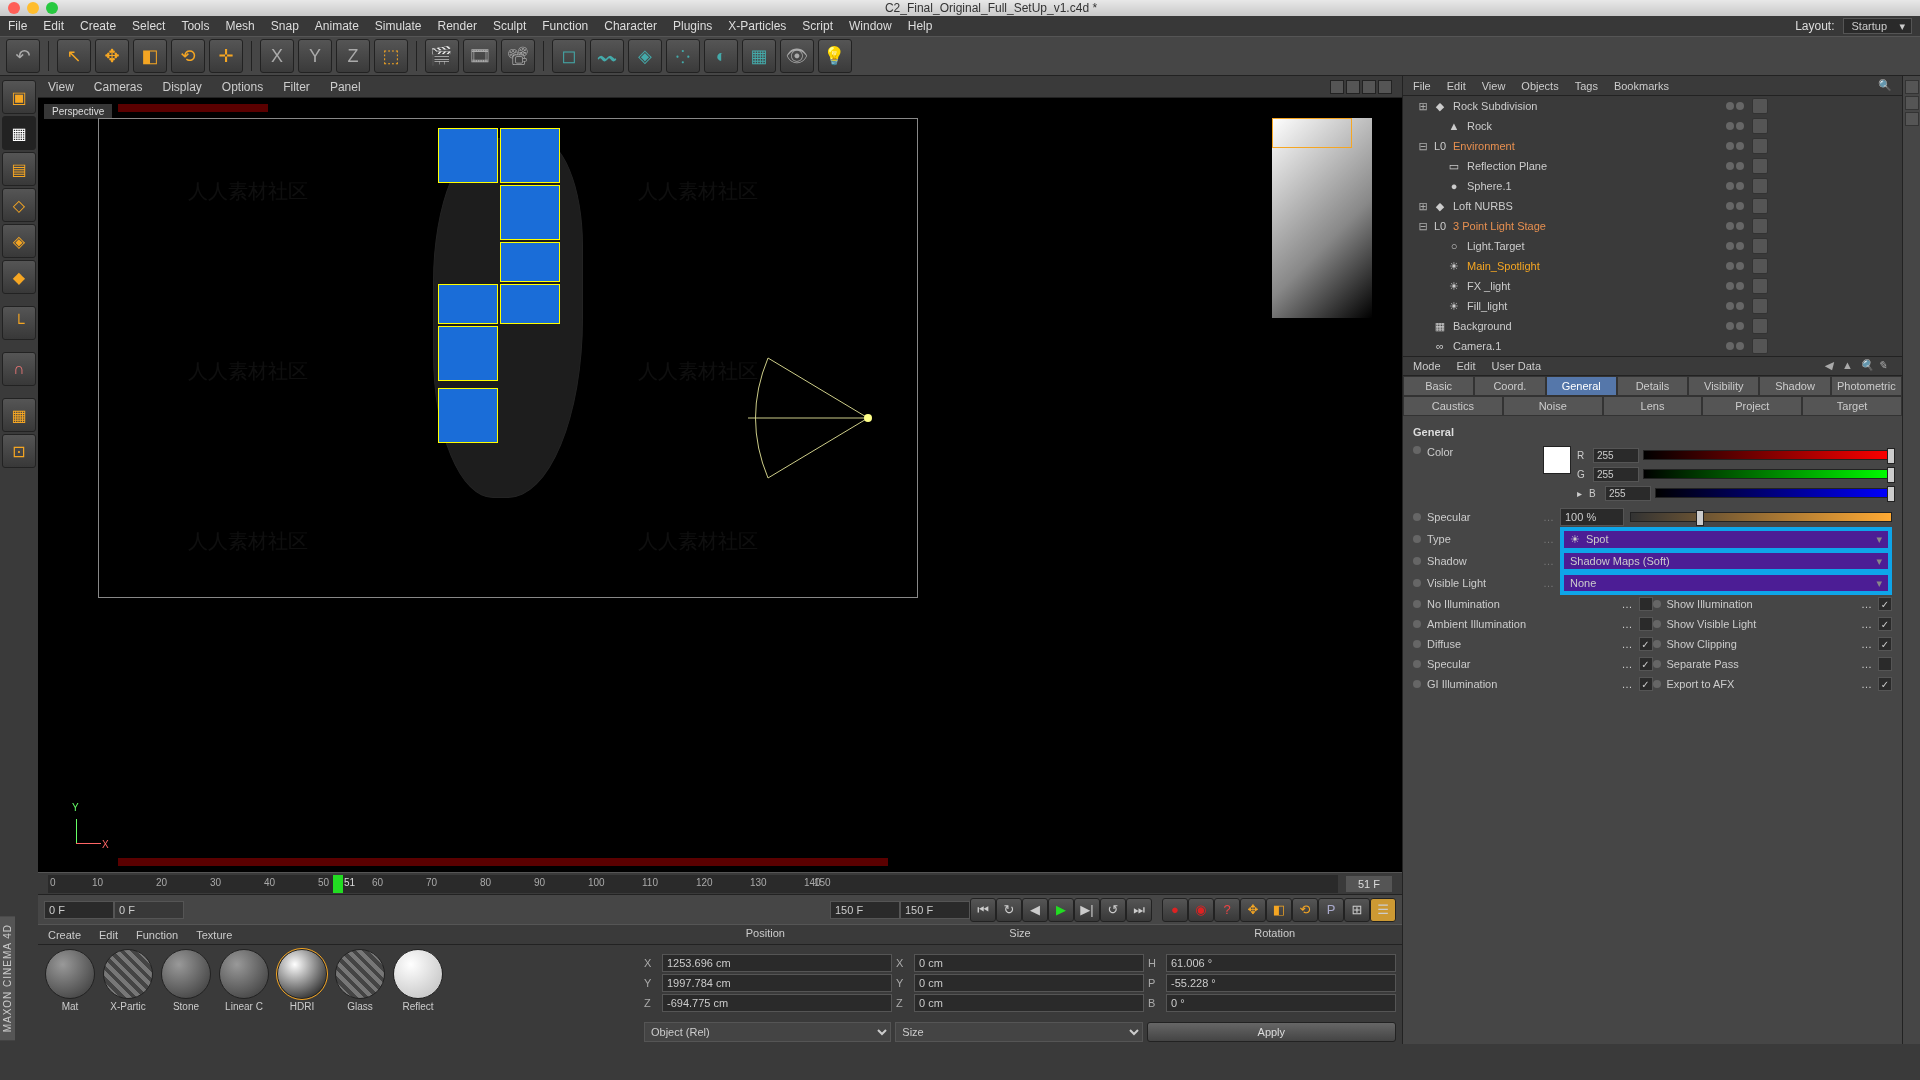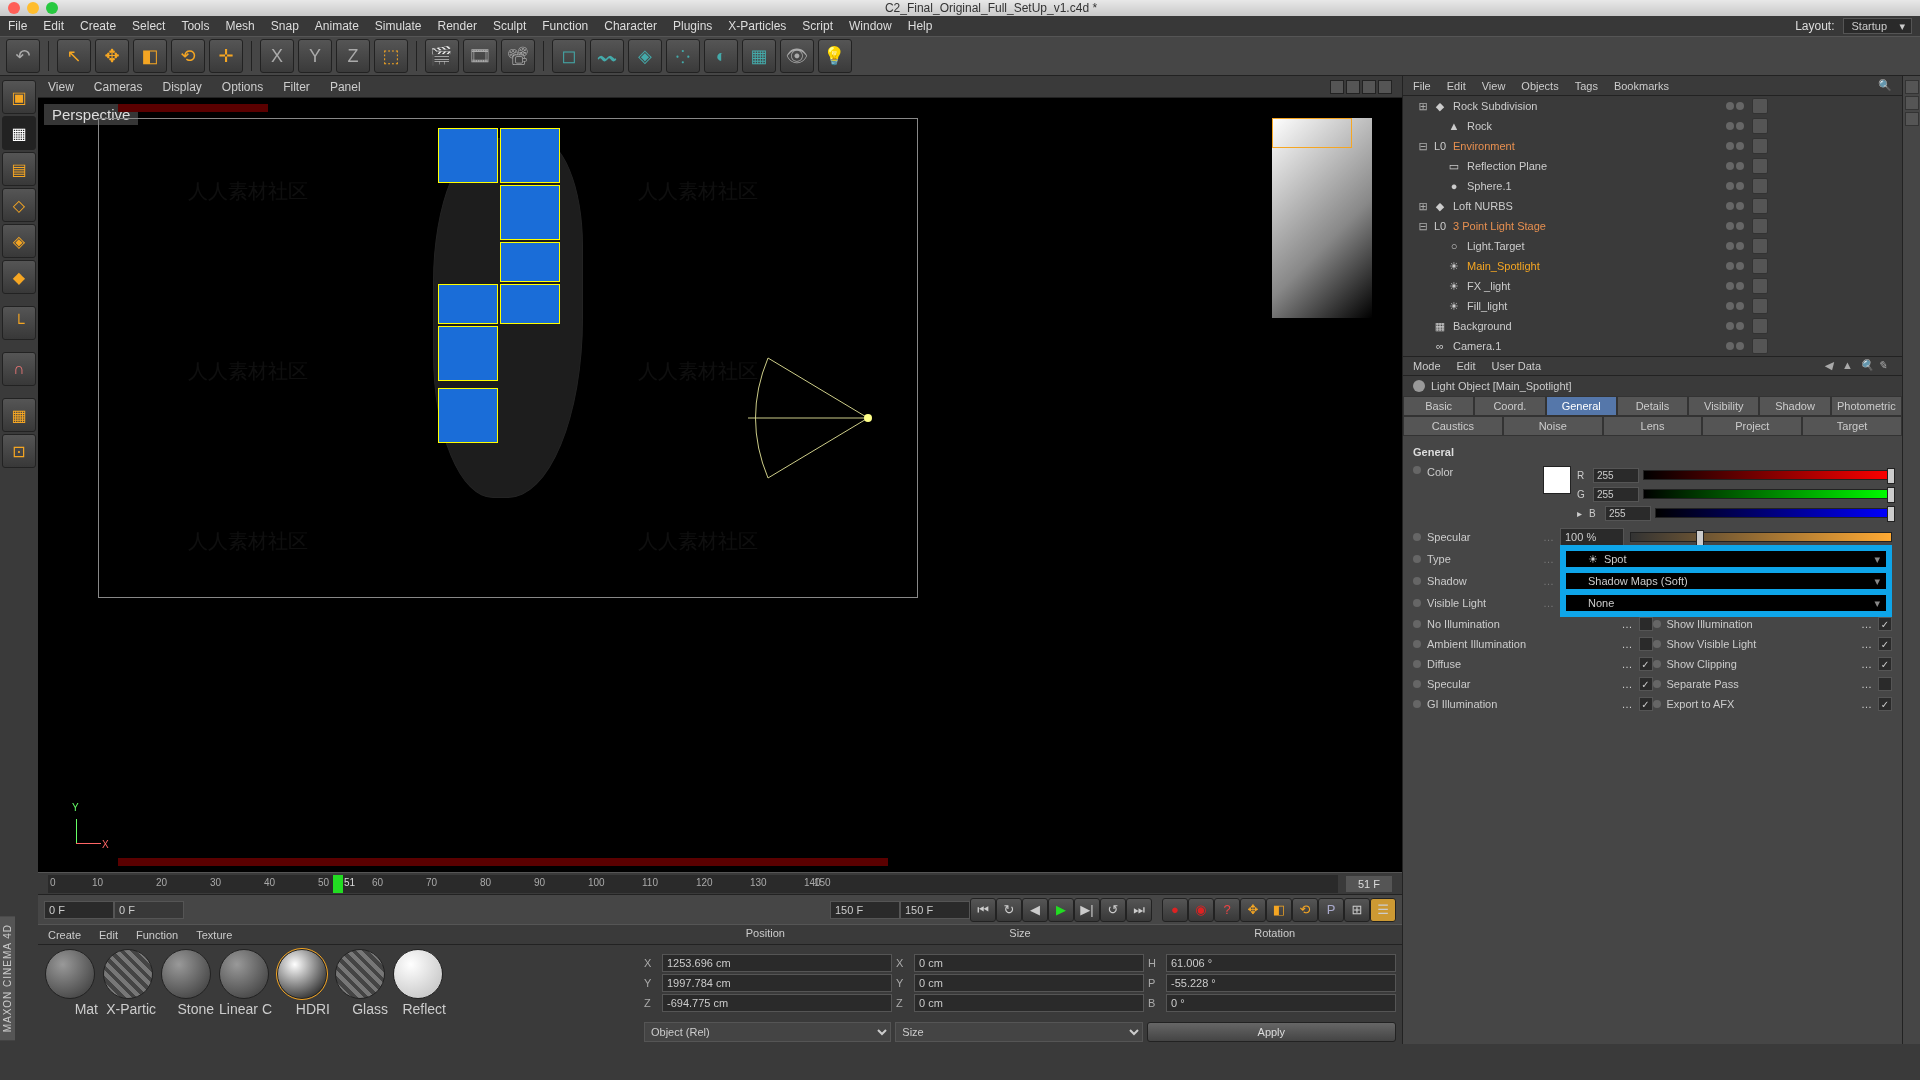"Perspective" .vp-label { font-size: 15px -> 10px }
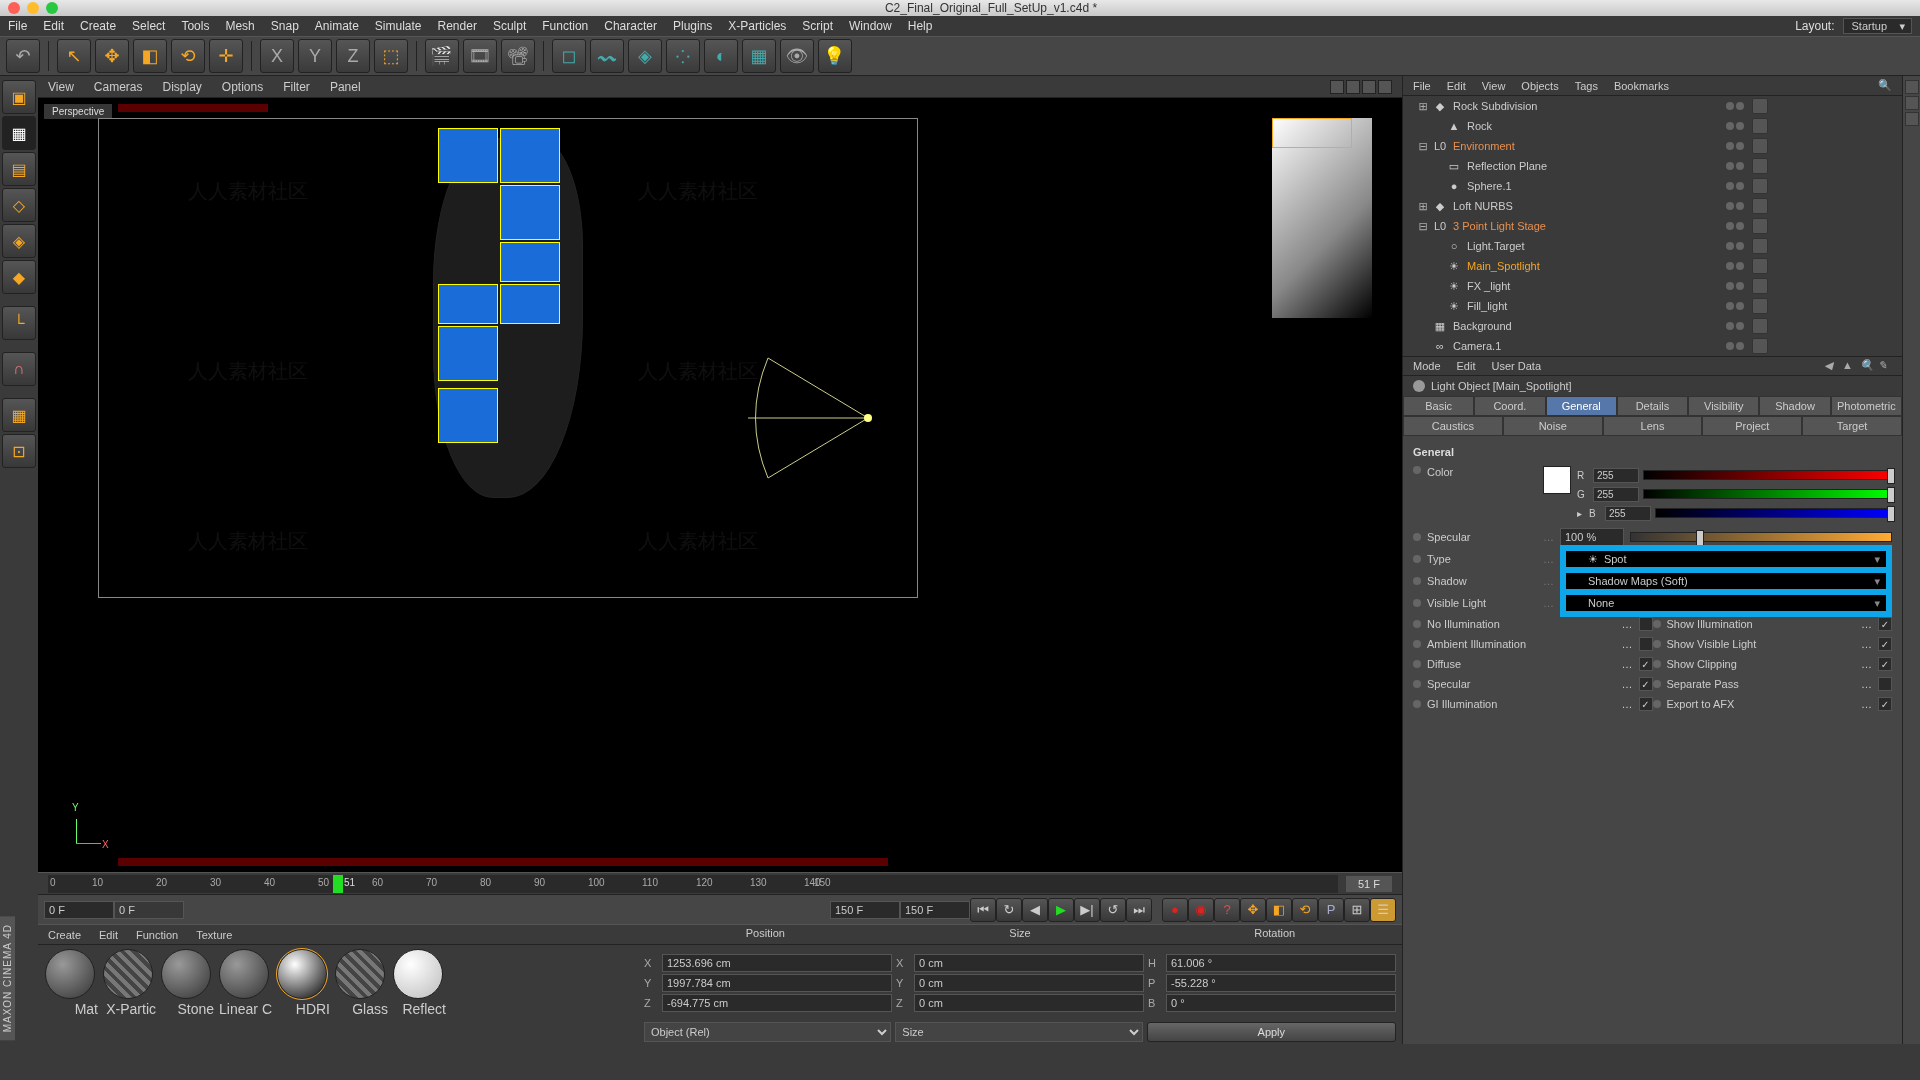"Light Object [Main_Spotlight]" div.attrtitle { html: <div> <div></div> <span>Light Object [Main_Spotlight]</span> </div> -> none }
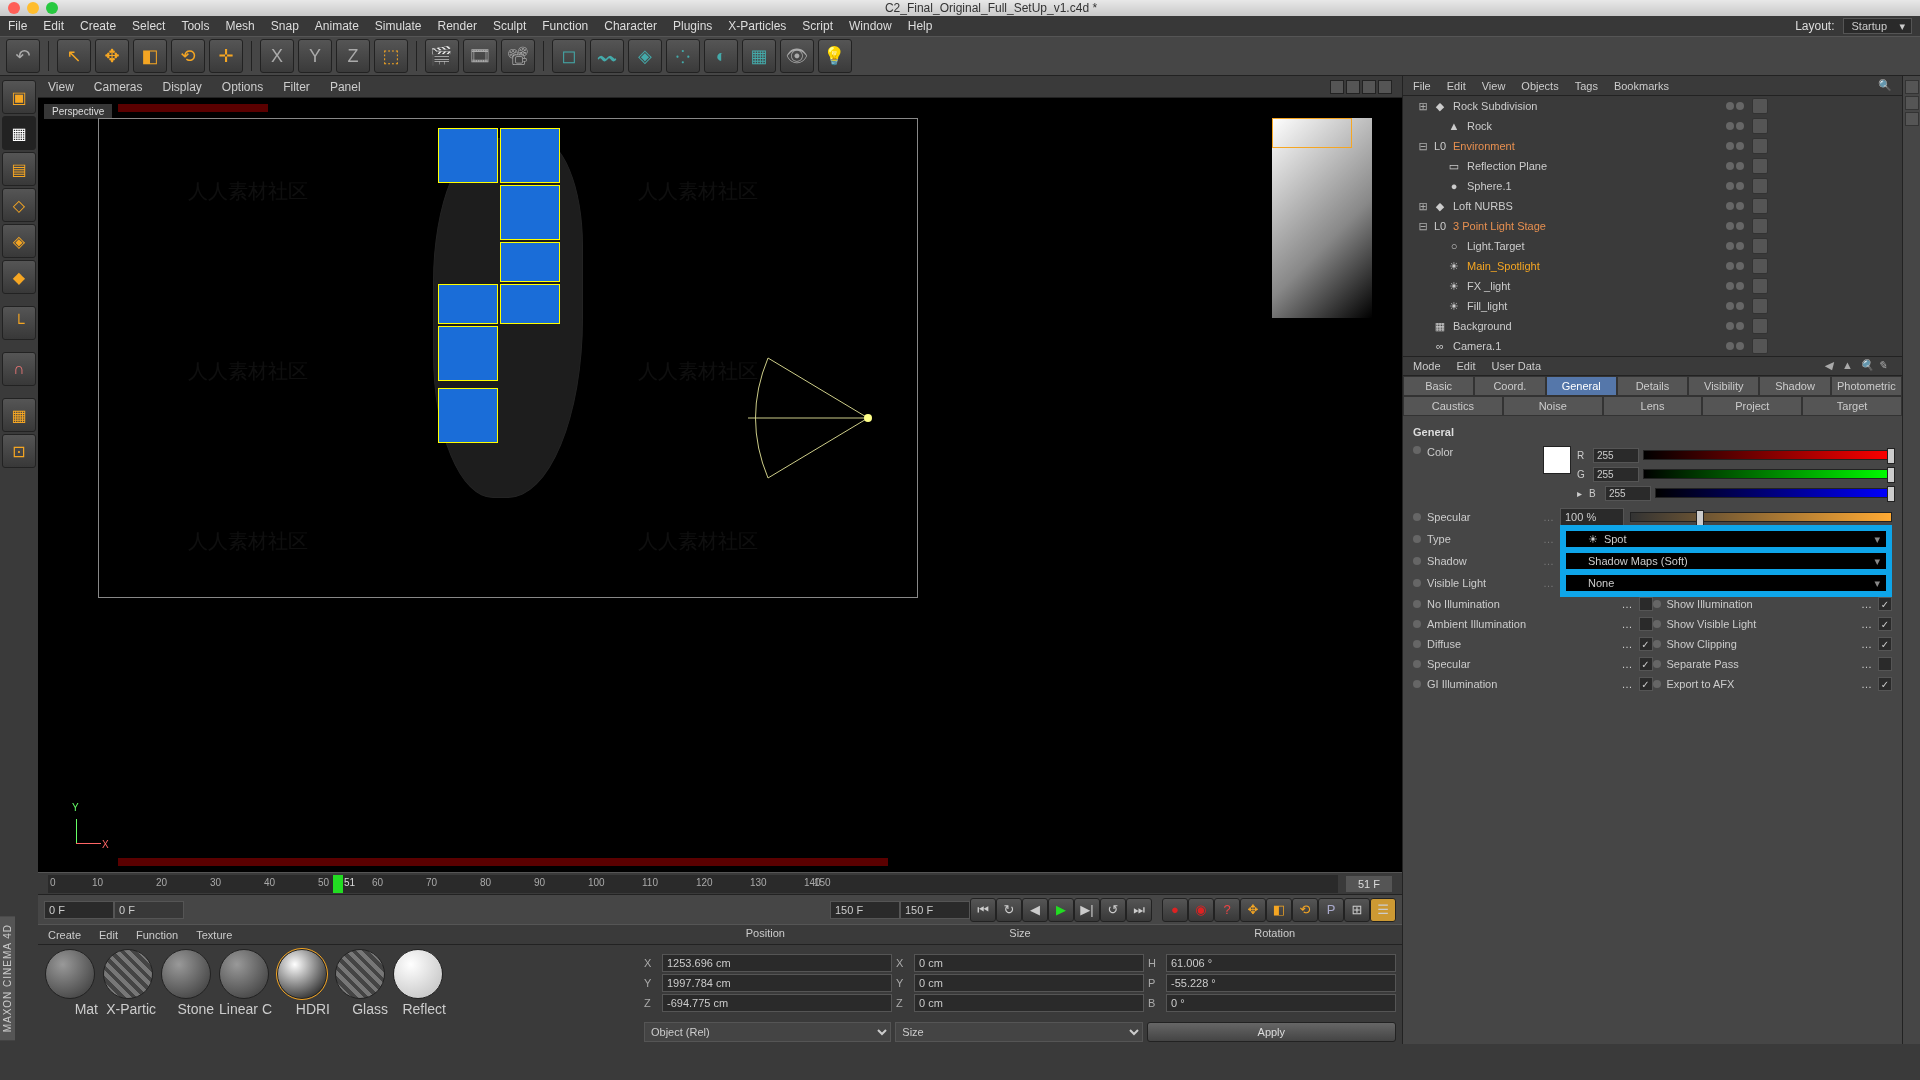"☀ Spot" .pselect { background: #000000 -> #4c1d95; border: 6px solid #0ea5e9 -> 4px solid #0ea5e9; padding: 2px 22px -> 2px 6px }
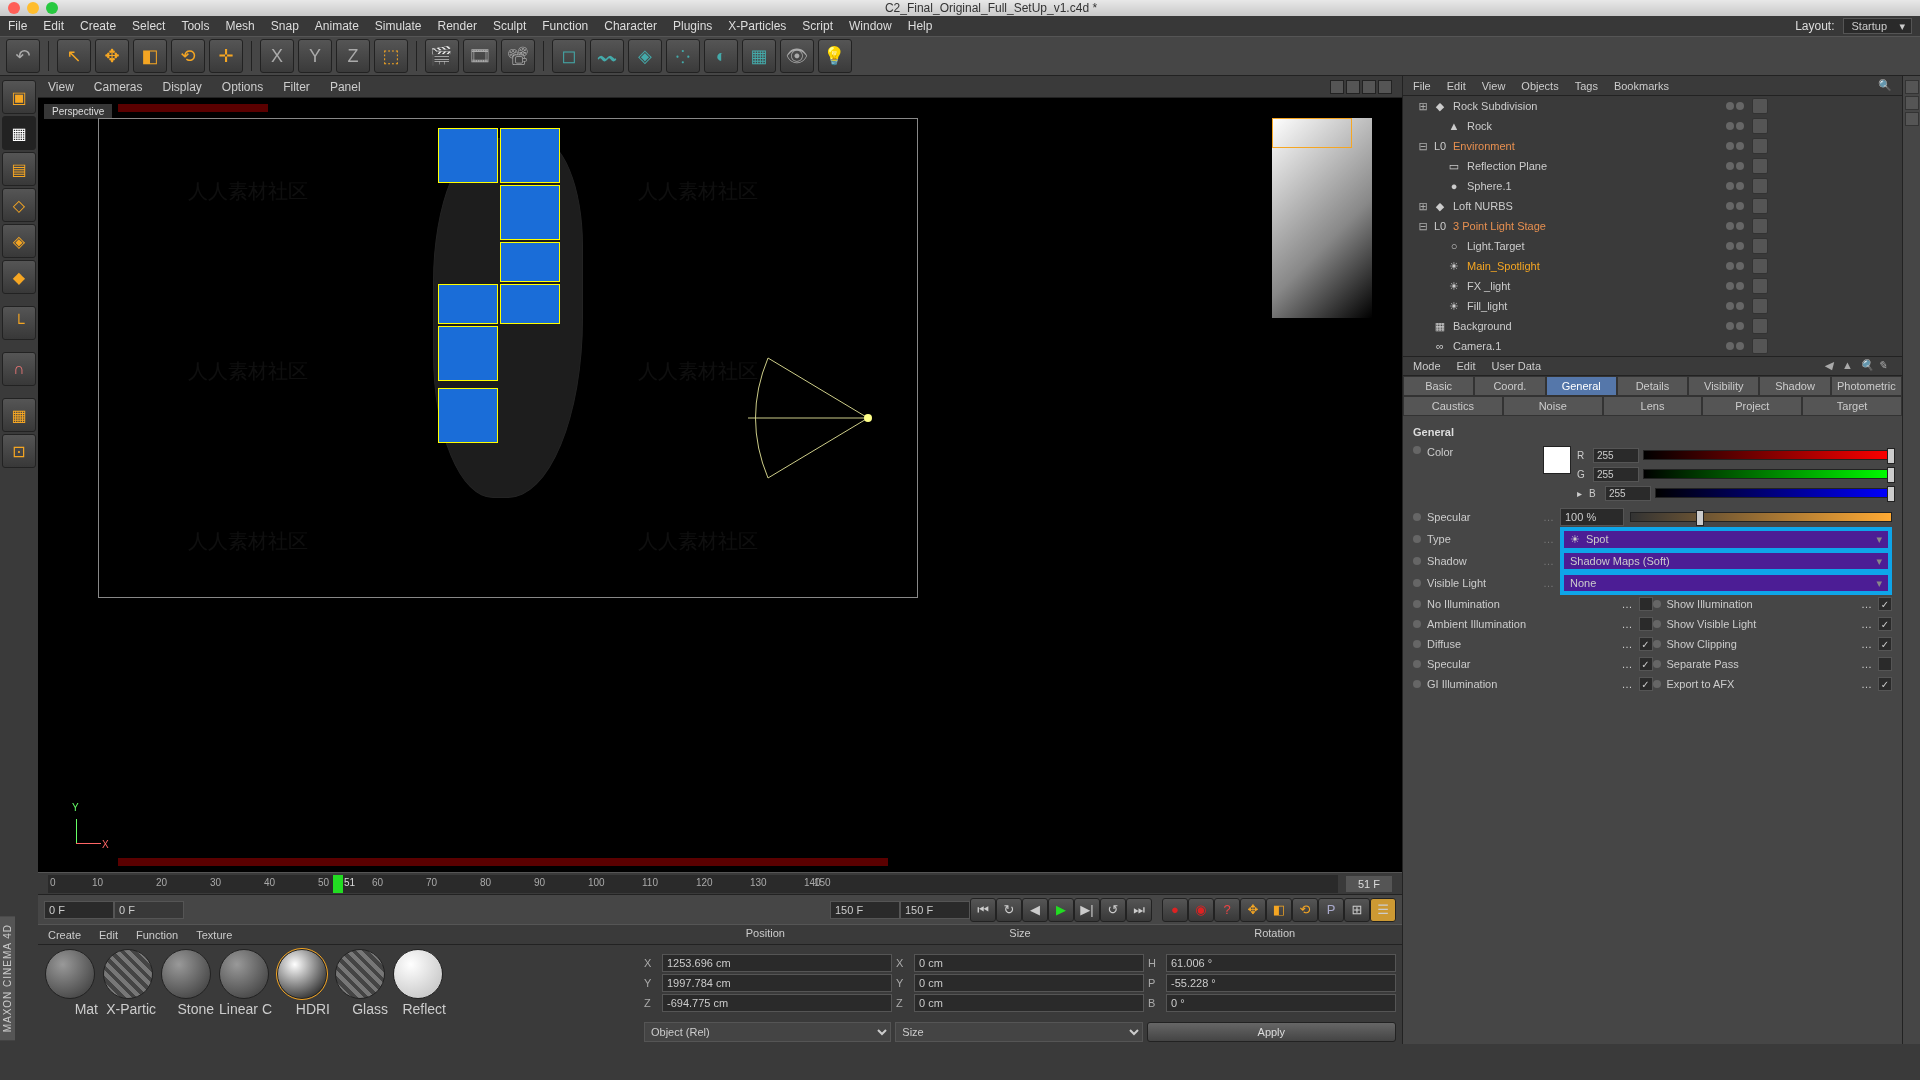"Mat" .matlabel { font-size: 14px -> 10px; text-align: right -> center }
